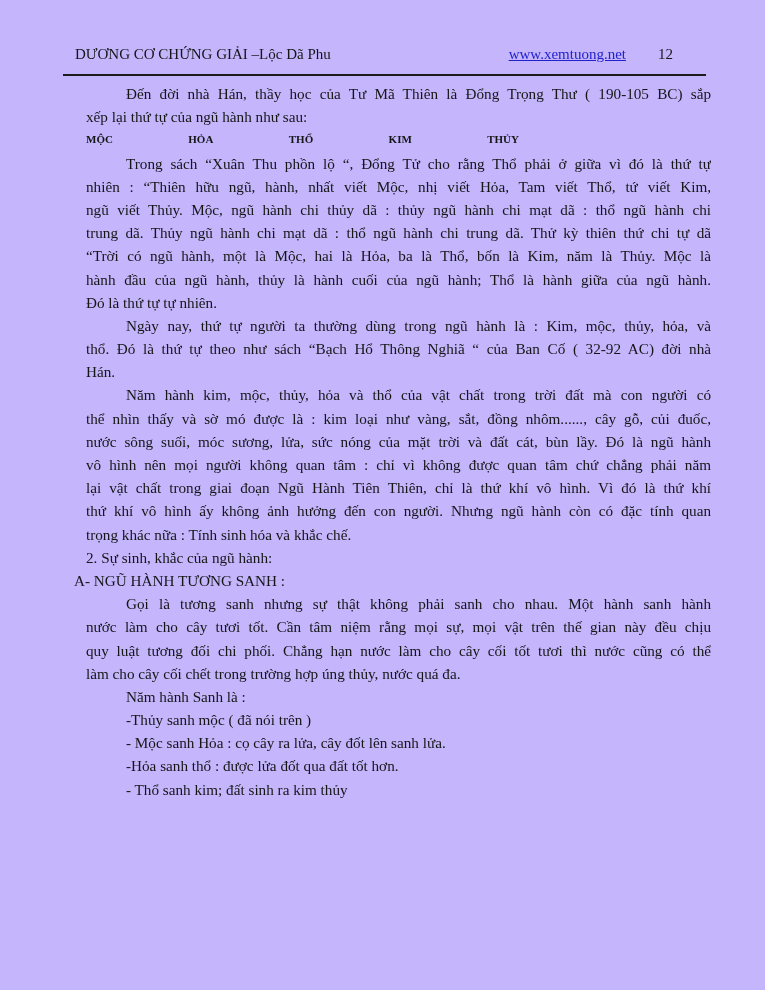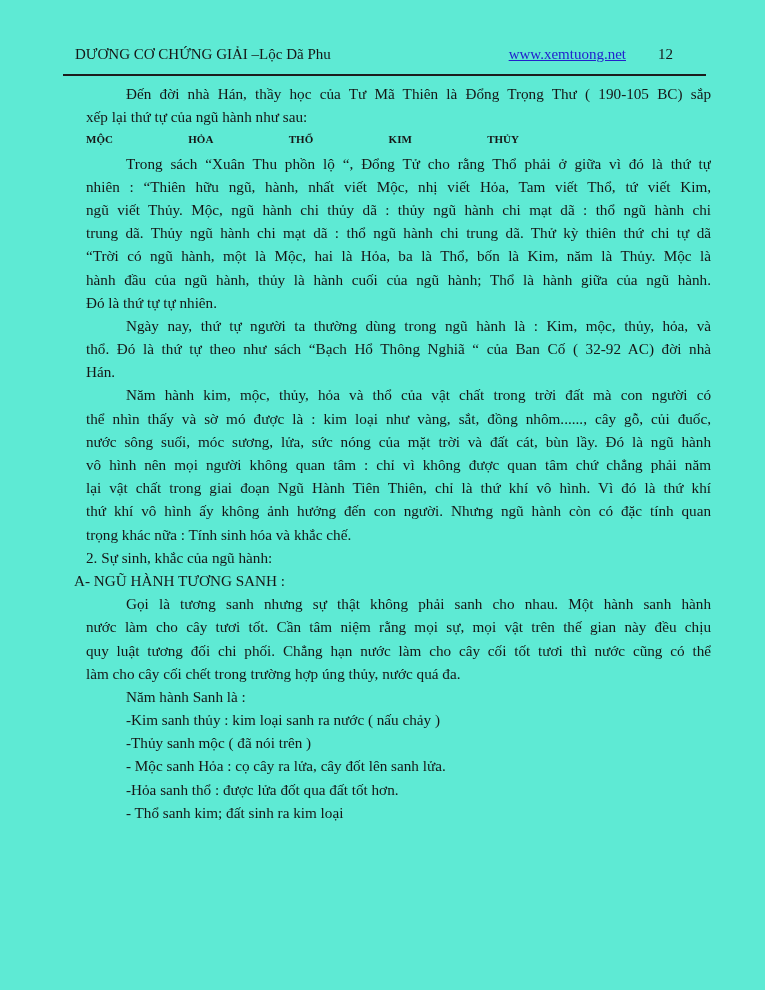"DƯƠNG CƠ CHỨNG GIẢI –Lộc" .page { background: #5eead4 -> #c4b5fd }
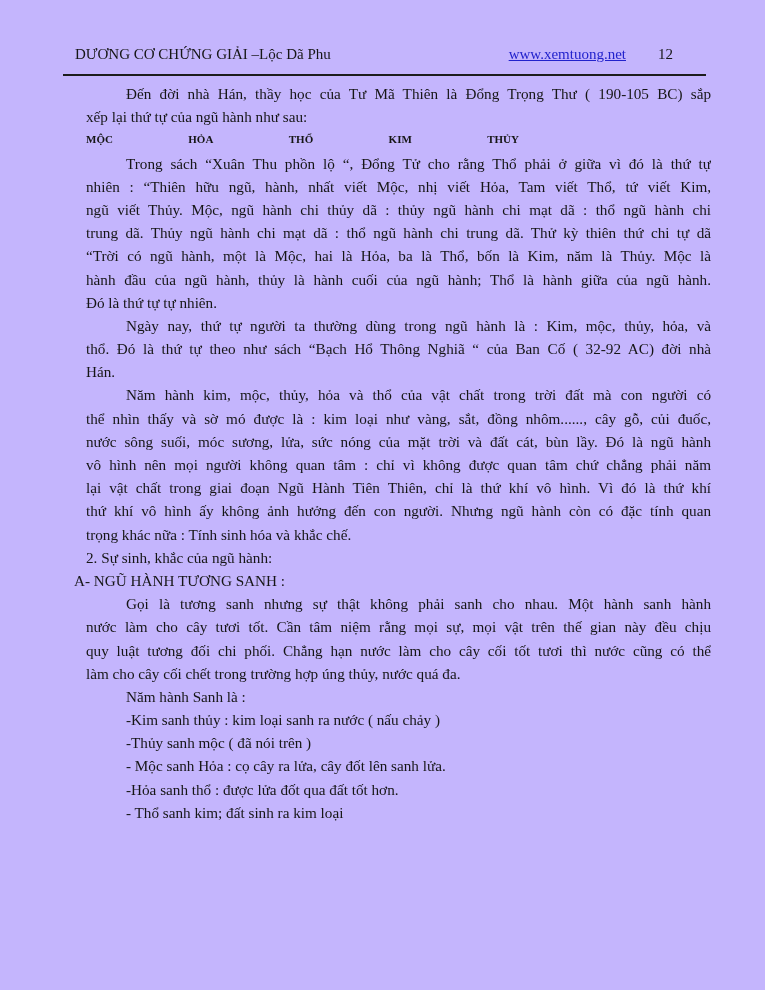"-Kim sanh thủy : kim" div.line { html: <div>-Kim sanh thủy : kim loại sanh ra nước ( nấu chảy )</div> -> none }
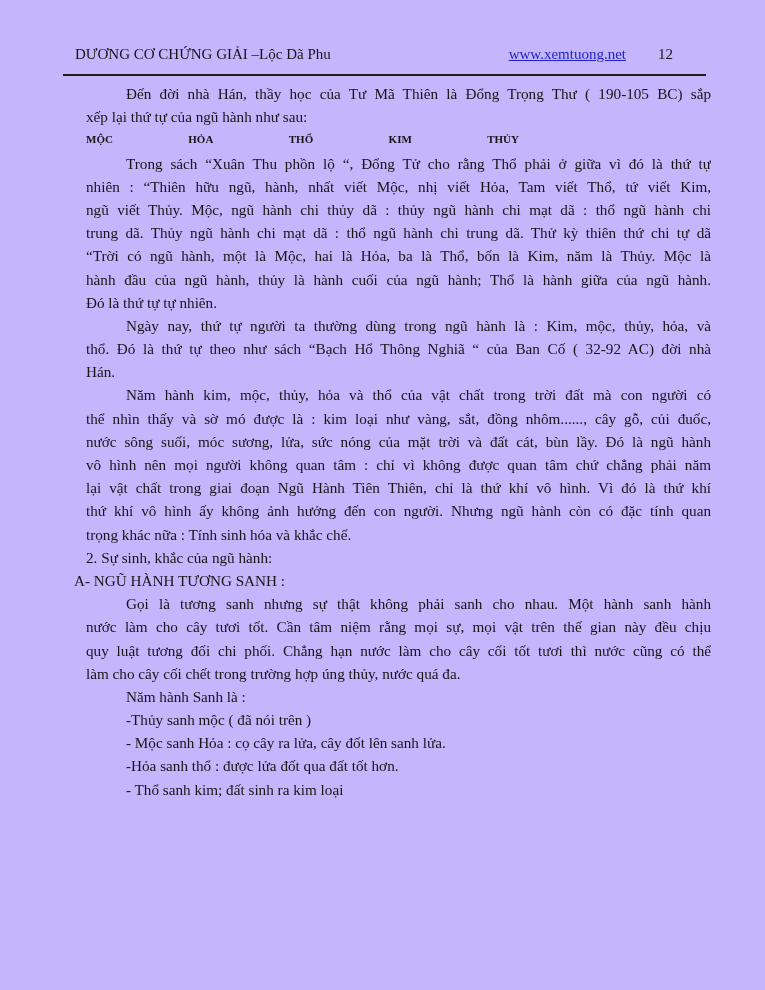"- Thổ sanh kim; đất" div.line { text: loại -> thủy }
